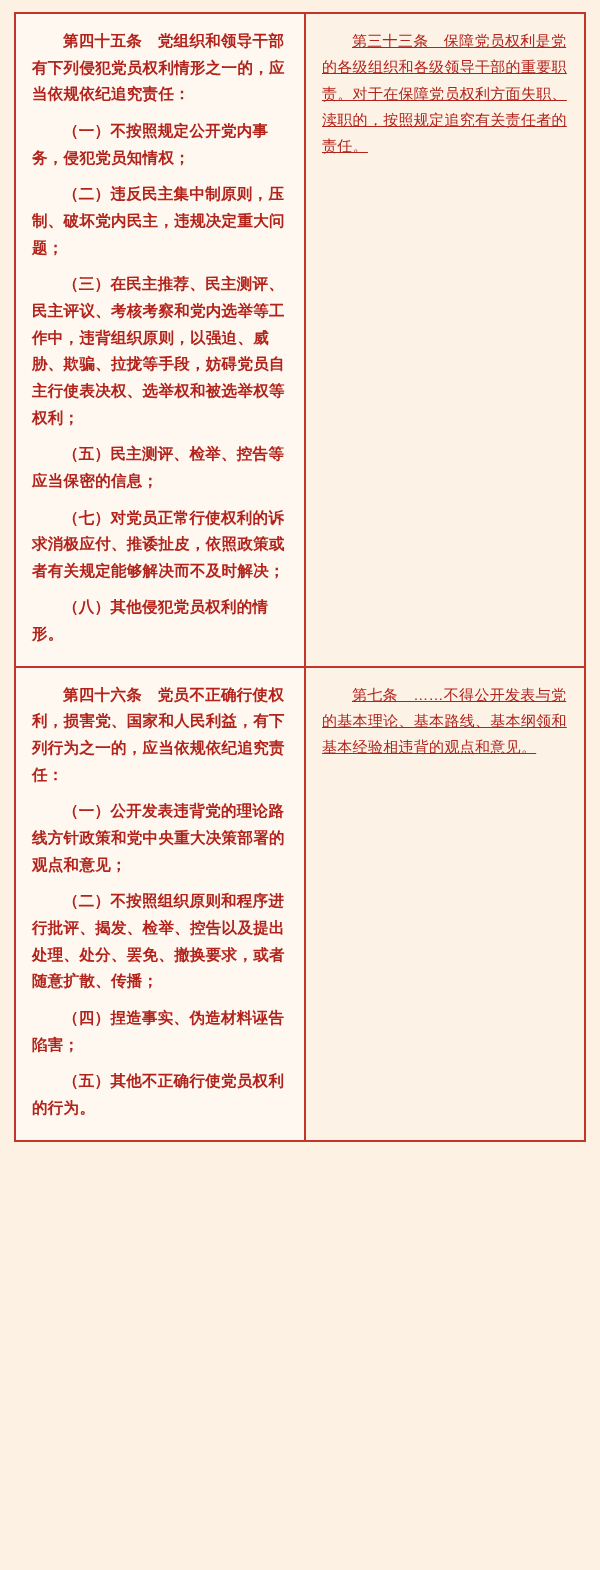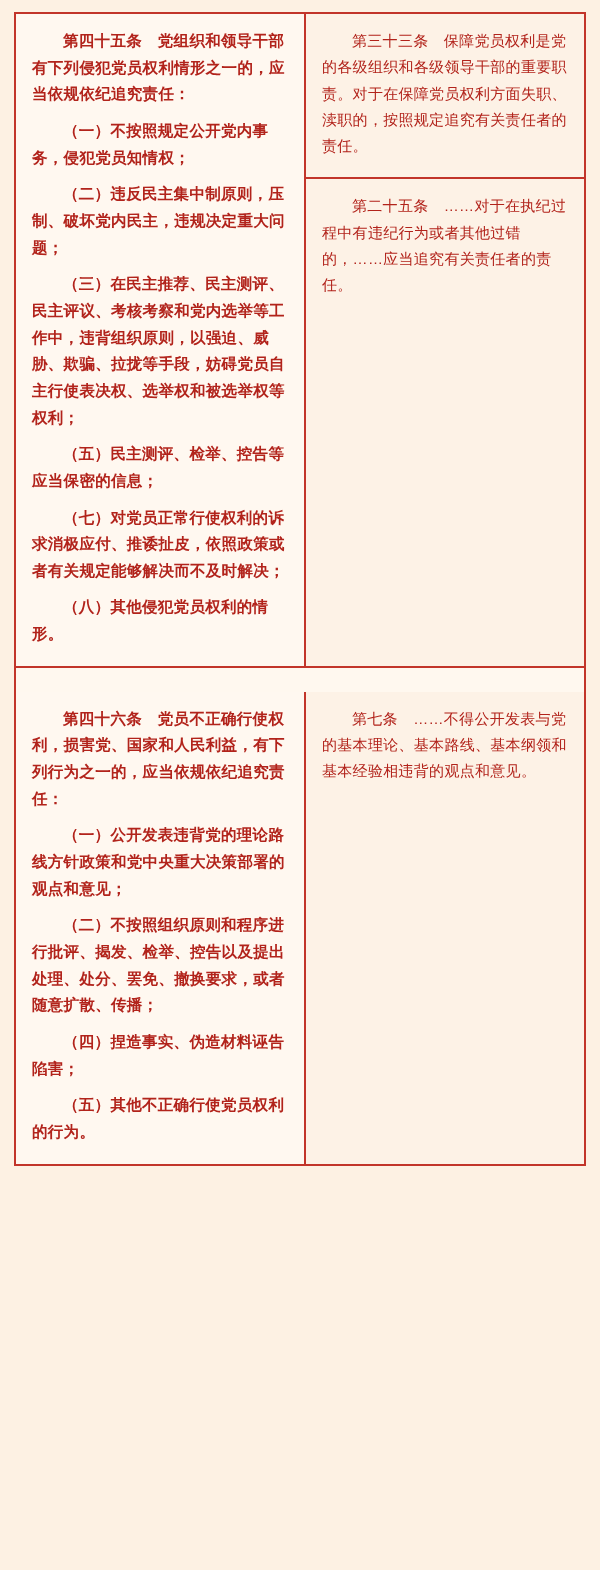"第四十五条 党组织和领导干部有下列侵犯党员权利情形之一的，应当依规依纪追究责任：" .table { gap: 24px -> none }
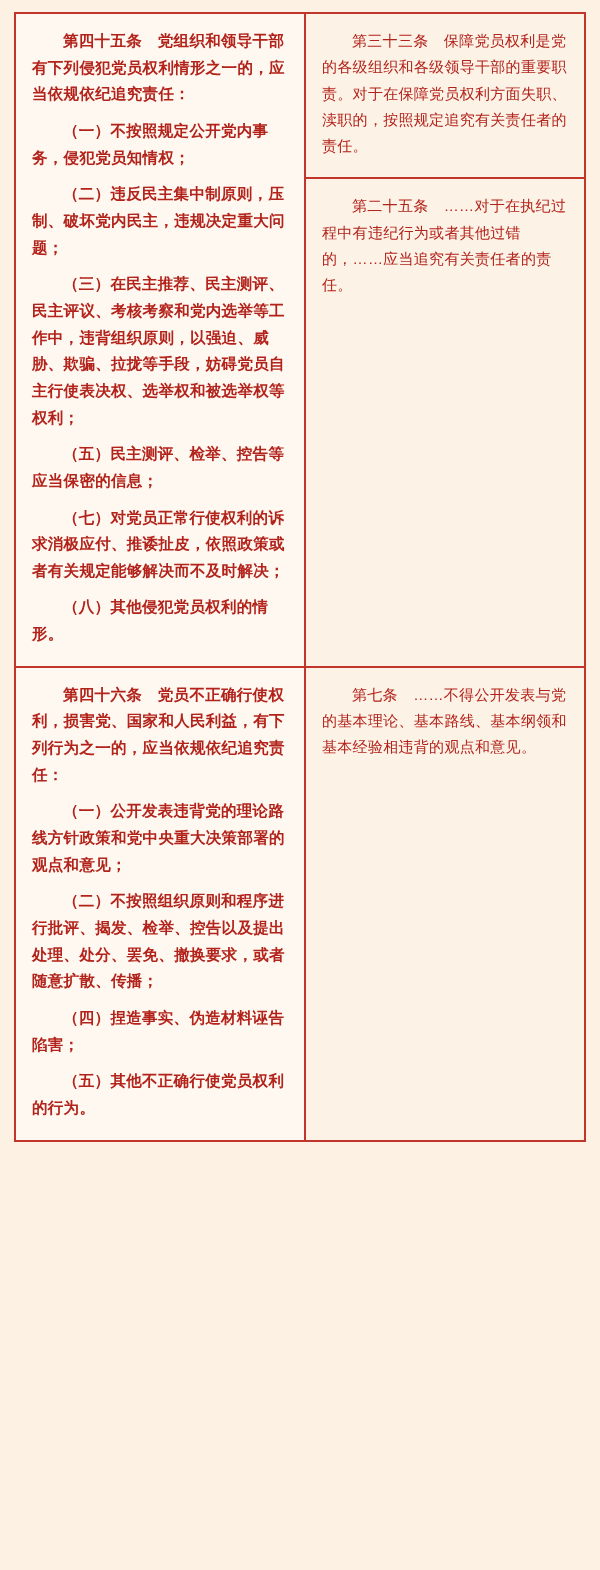"第三十三条" .sub-cell { text-decoration: none -> underline }
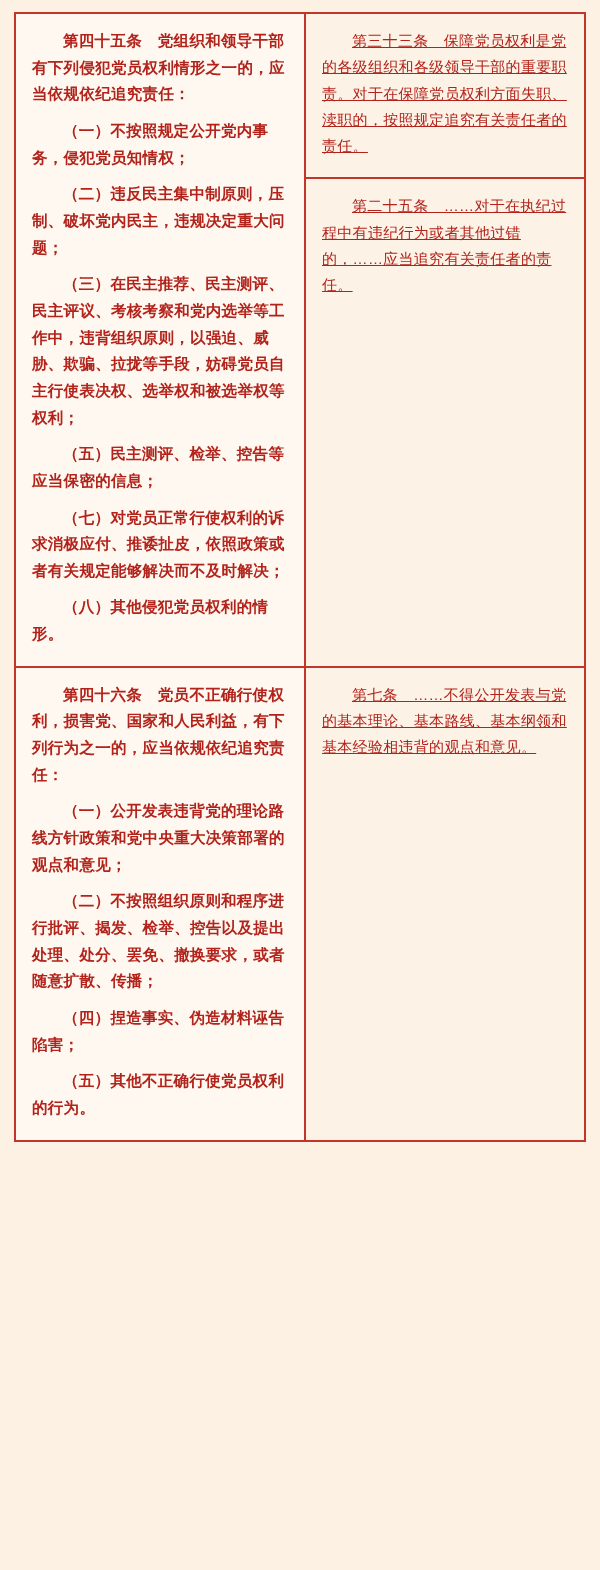"第二十五条" div.sub-cell { html: <div> <p>第二十五条 ……对于在执纪过程中有违纪行为或者其他过错的，……应当追究有关责任者的责任。</p> </div> -> none }
